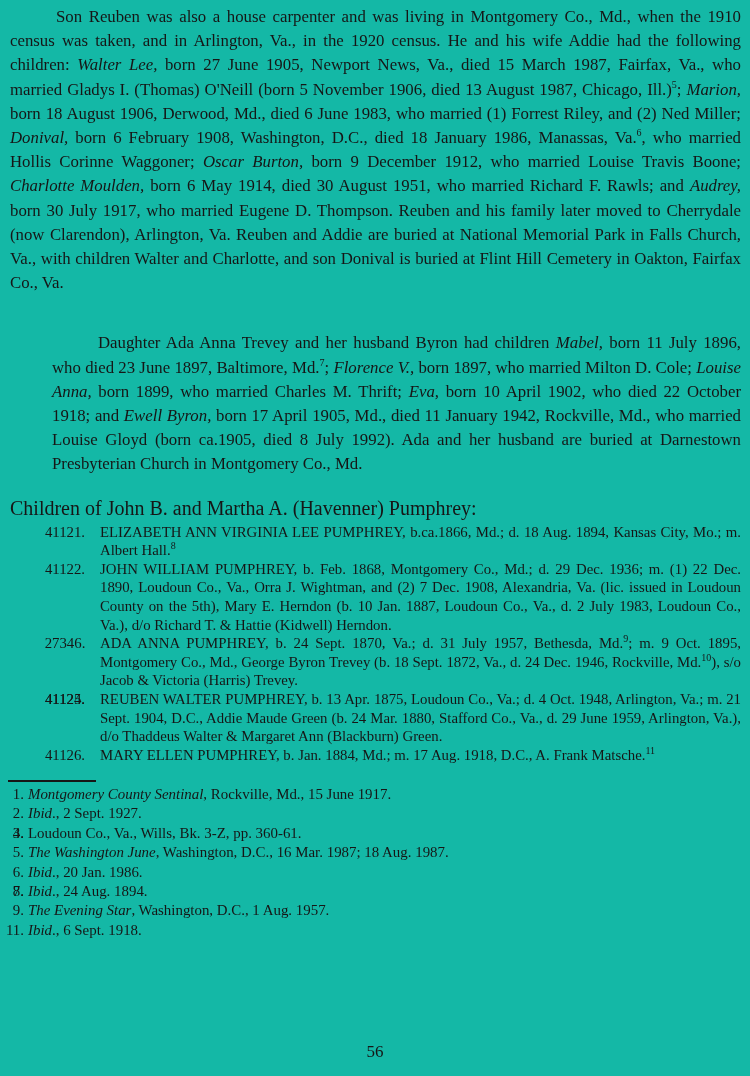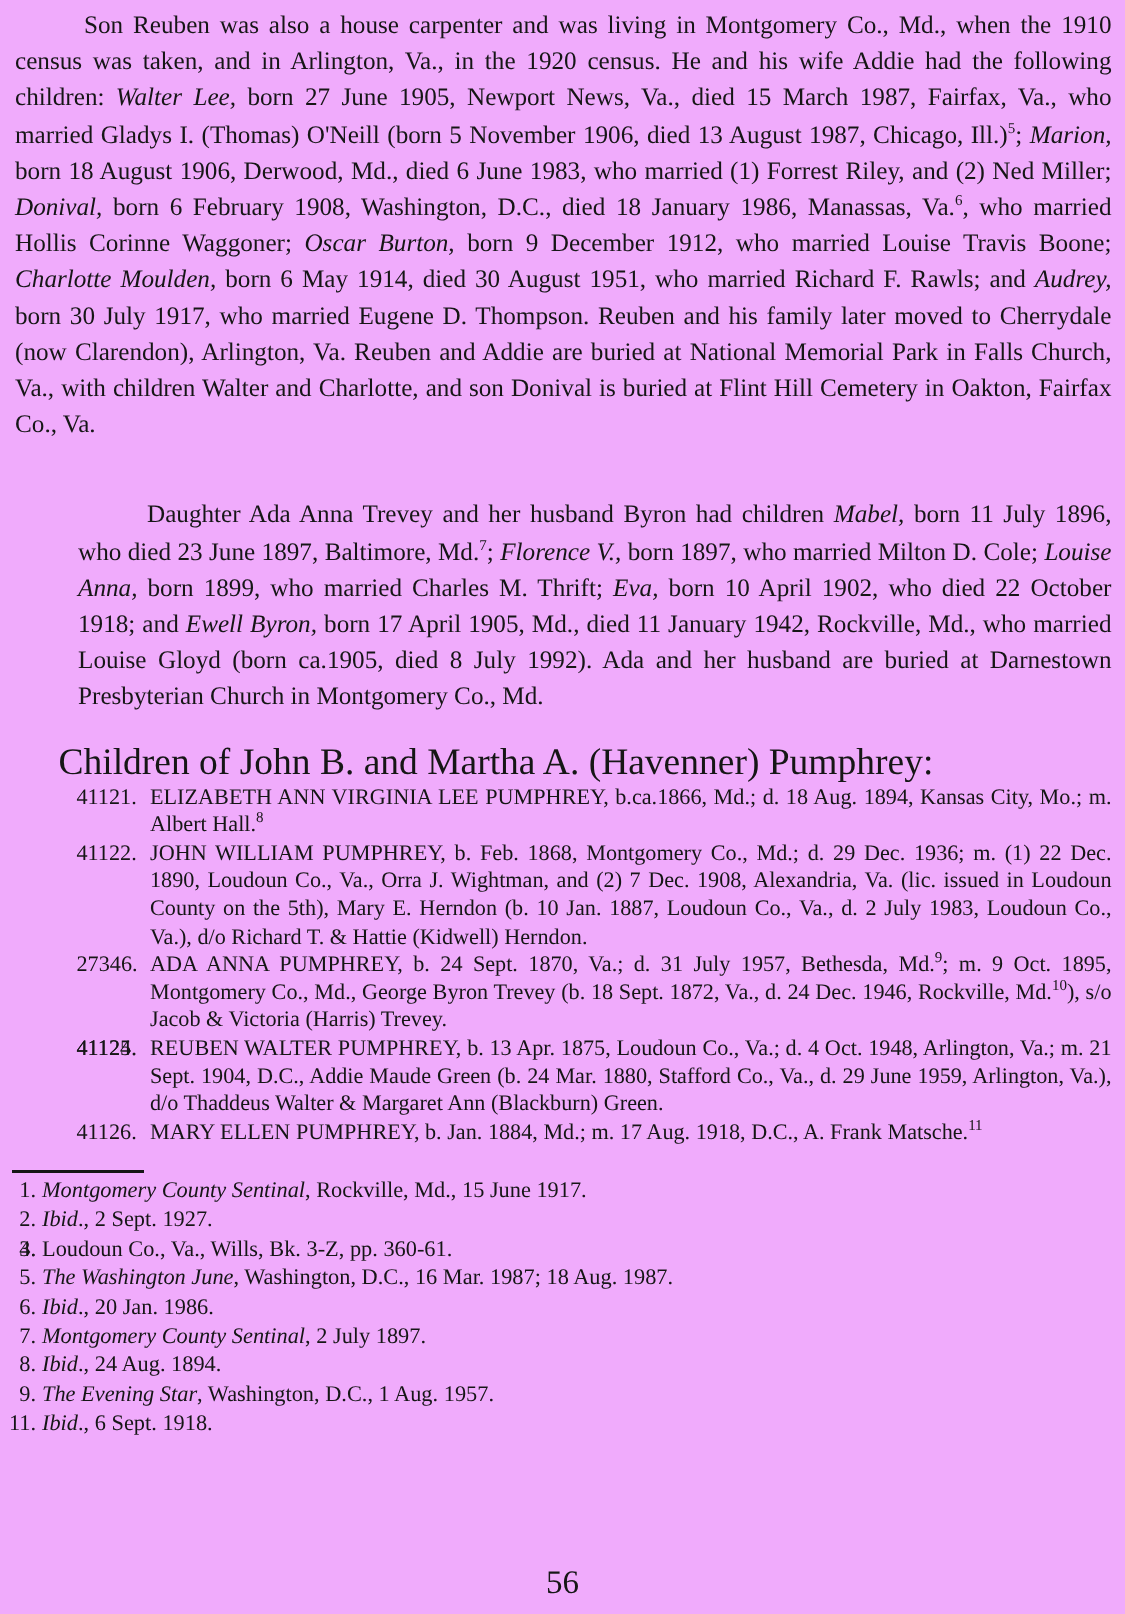"Son Reuben was also a" div.page { background: #f0abfc -> #14b8a6 }
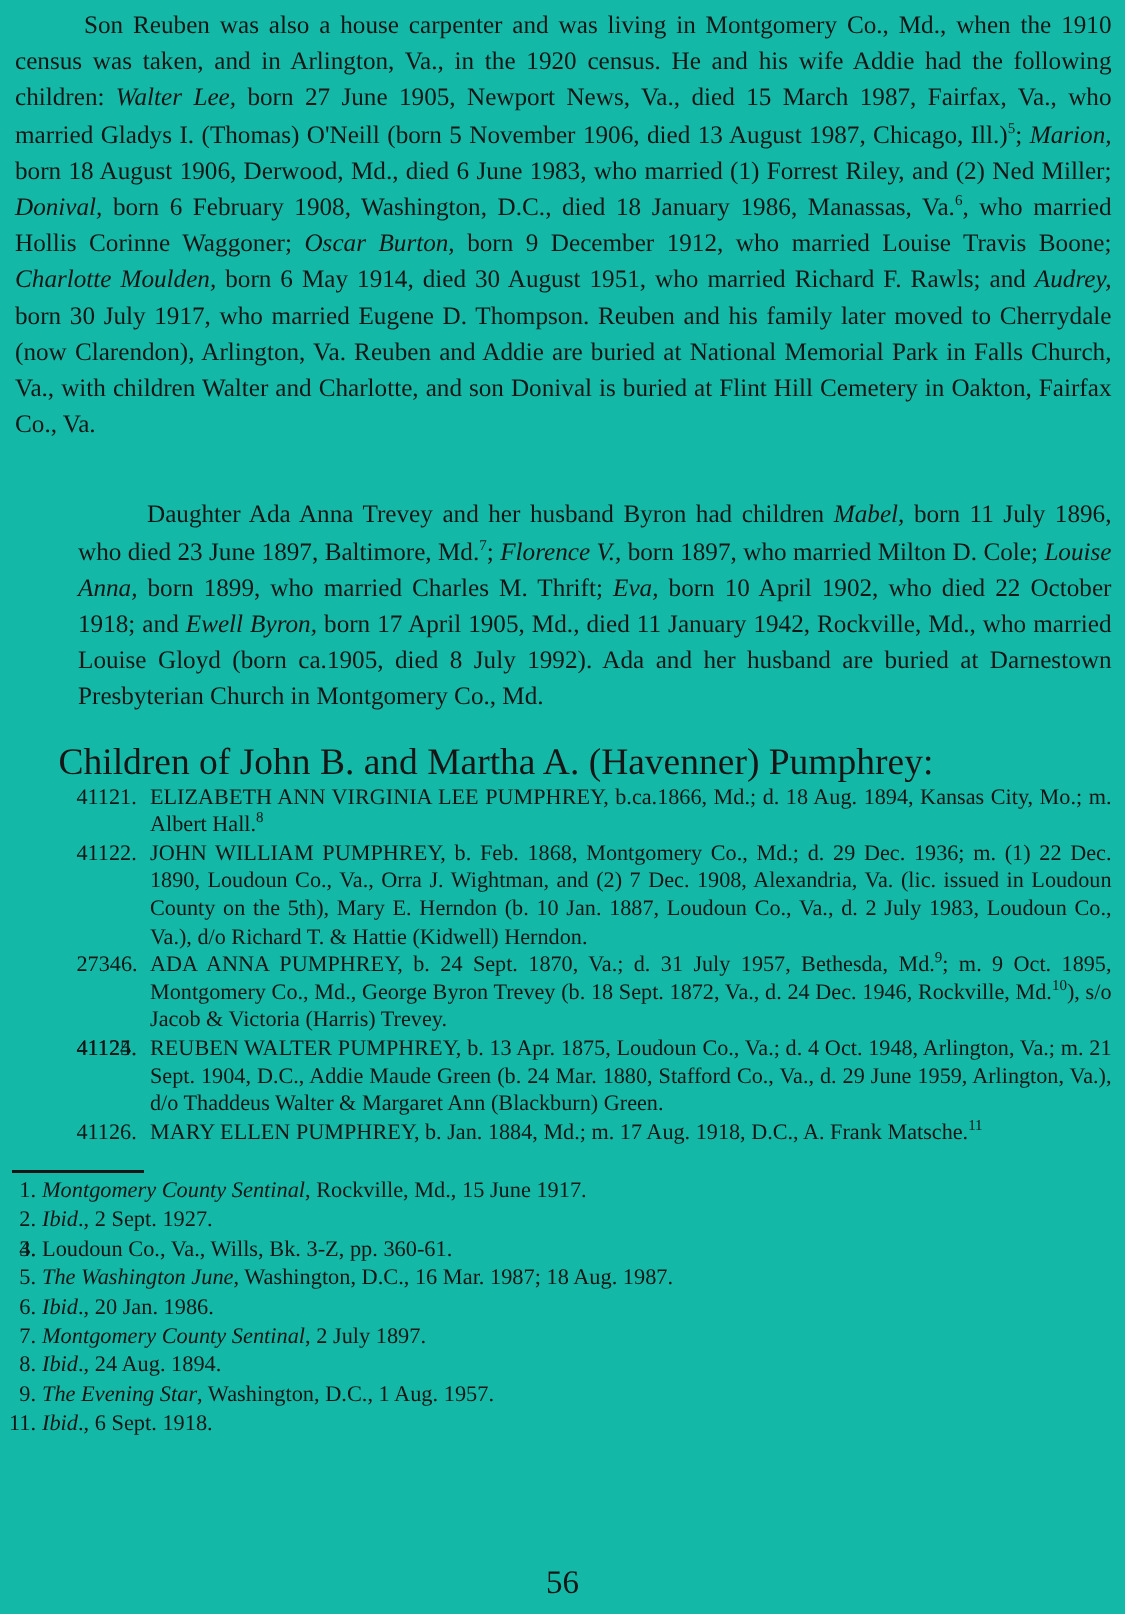"Children of John B. and" .heading { font-size: 25px -> 20px; margin-left: 29px -> none }
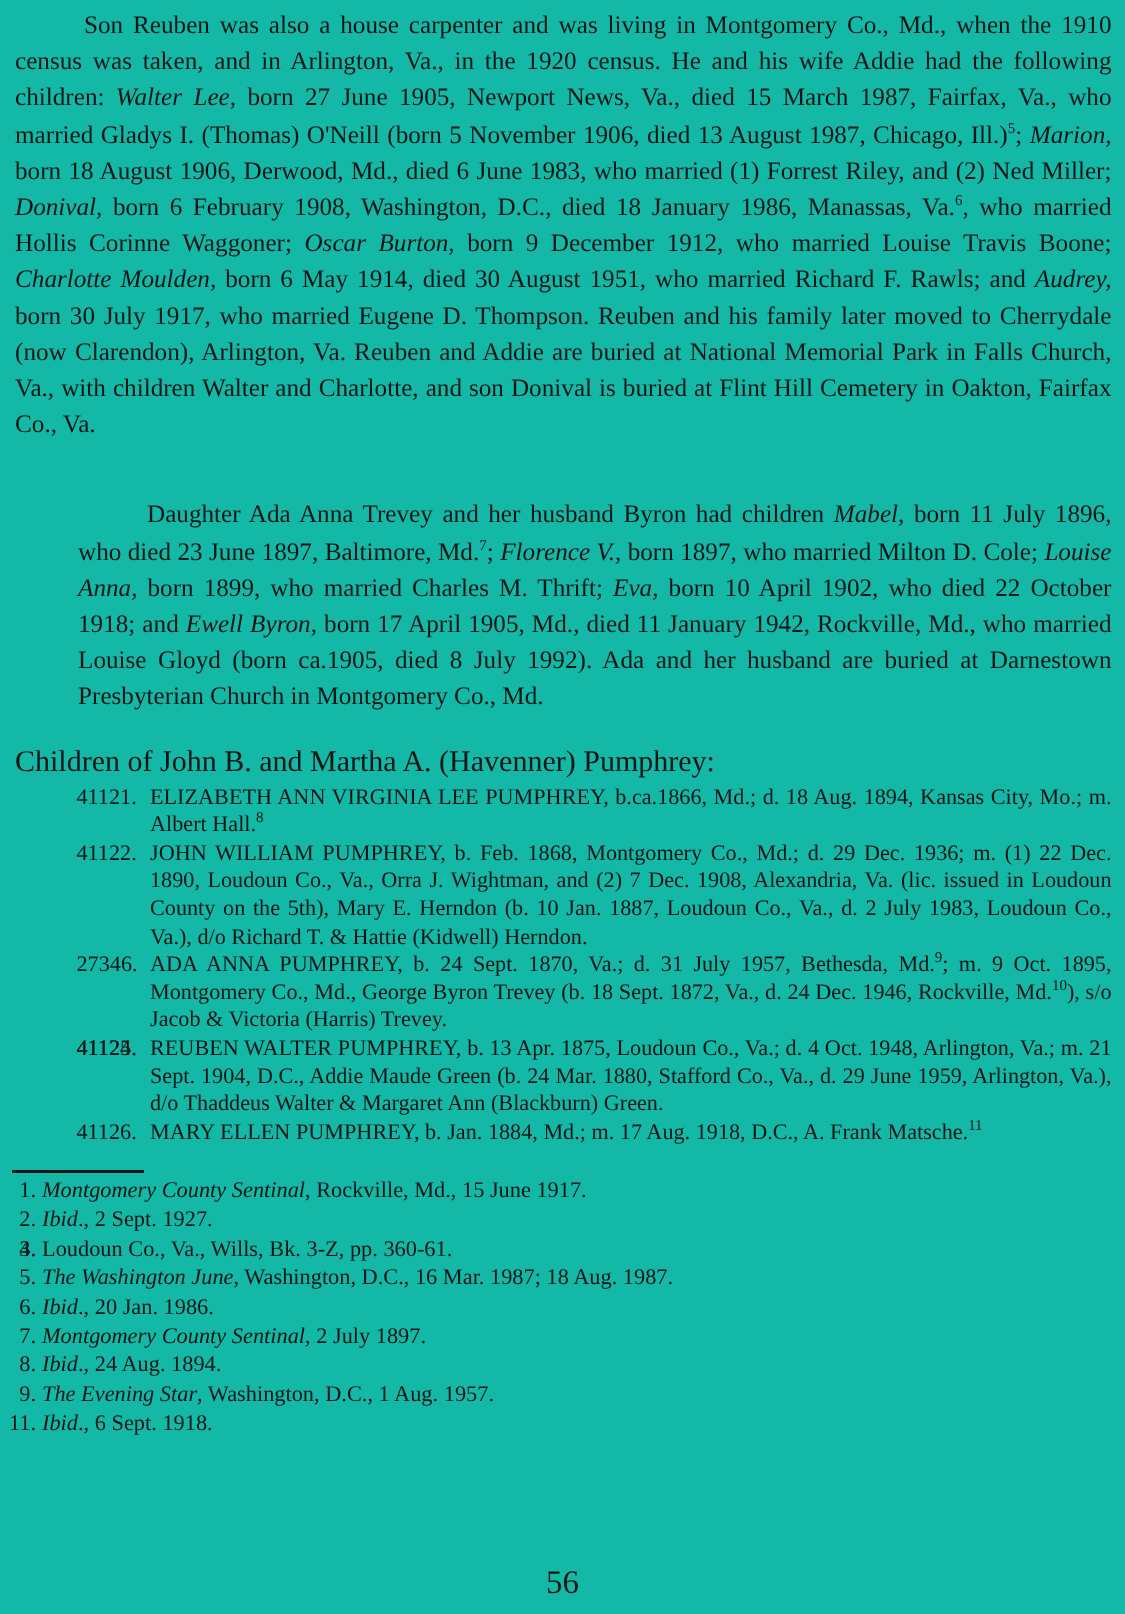"41121." .entry-num { left: 41px -> 28px; text-align: left -> center }
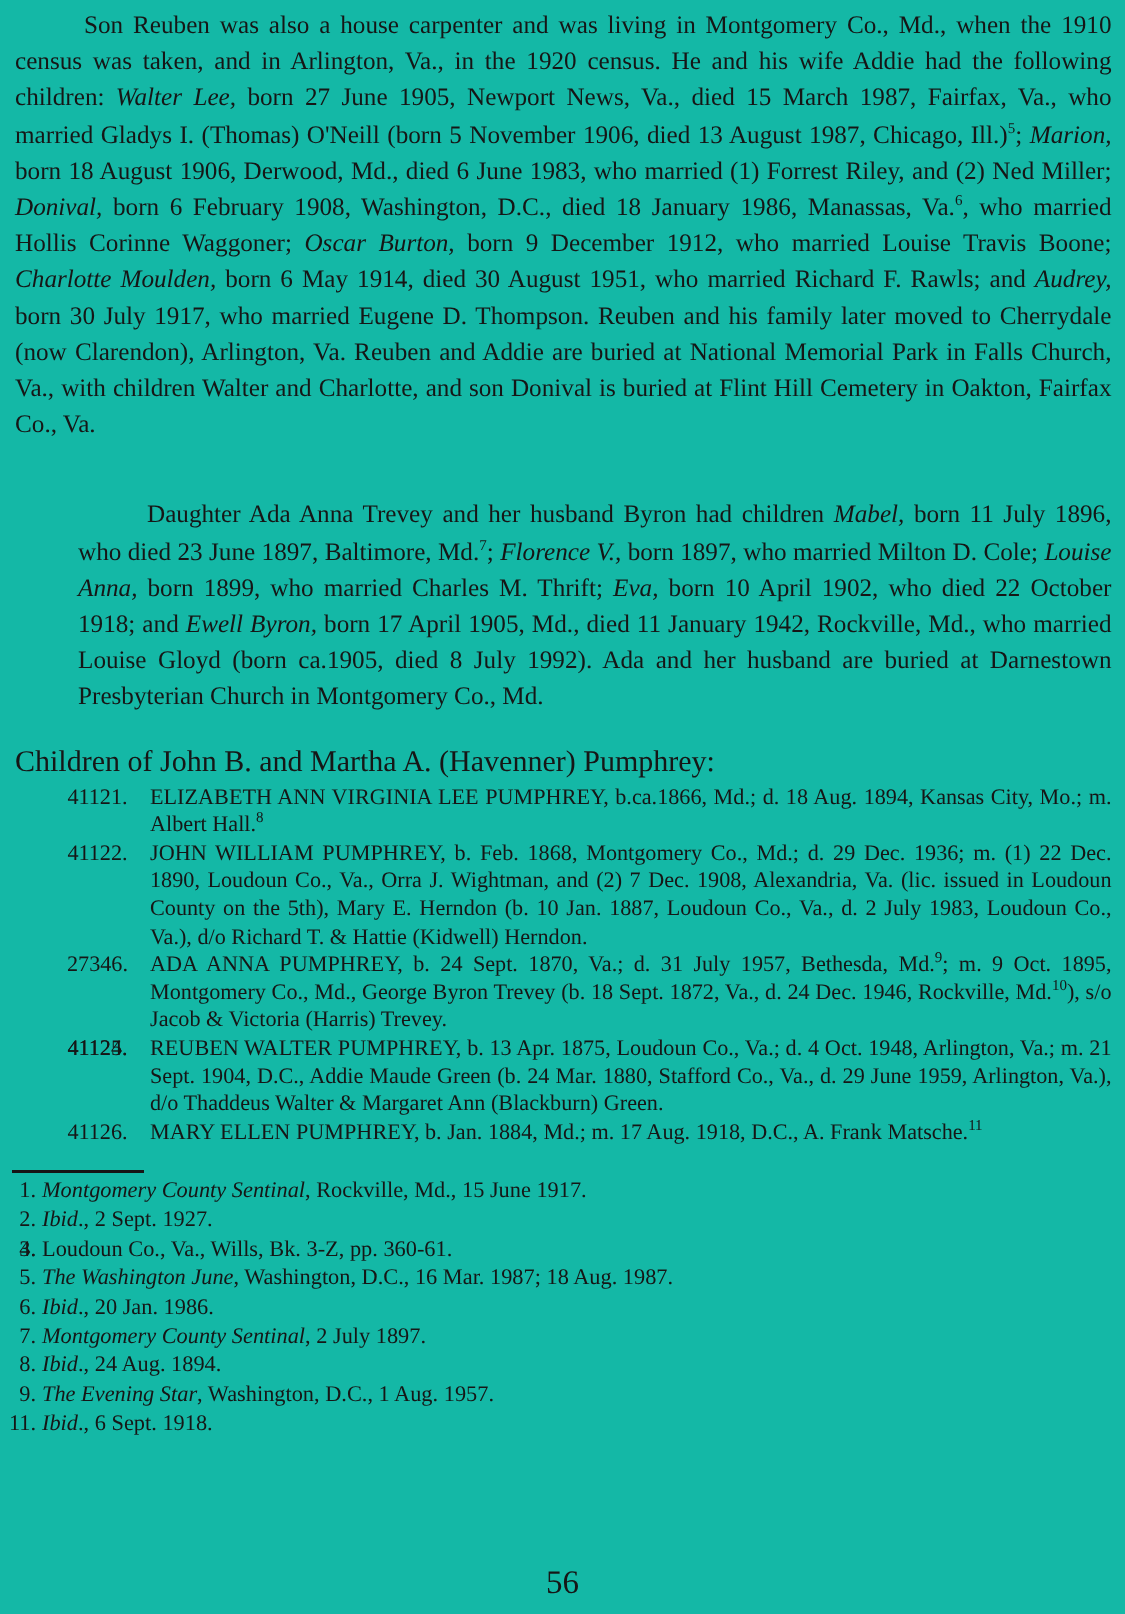"Montgomery County Sentinal, 2 July" span.fn-text { html: <span><span>Montgomery County Sentinal</span><span>, 2 July 1897.</span></span> -> none }
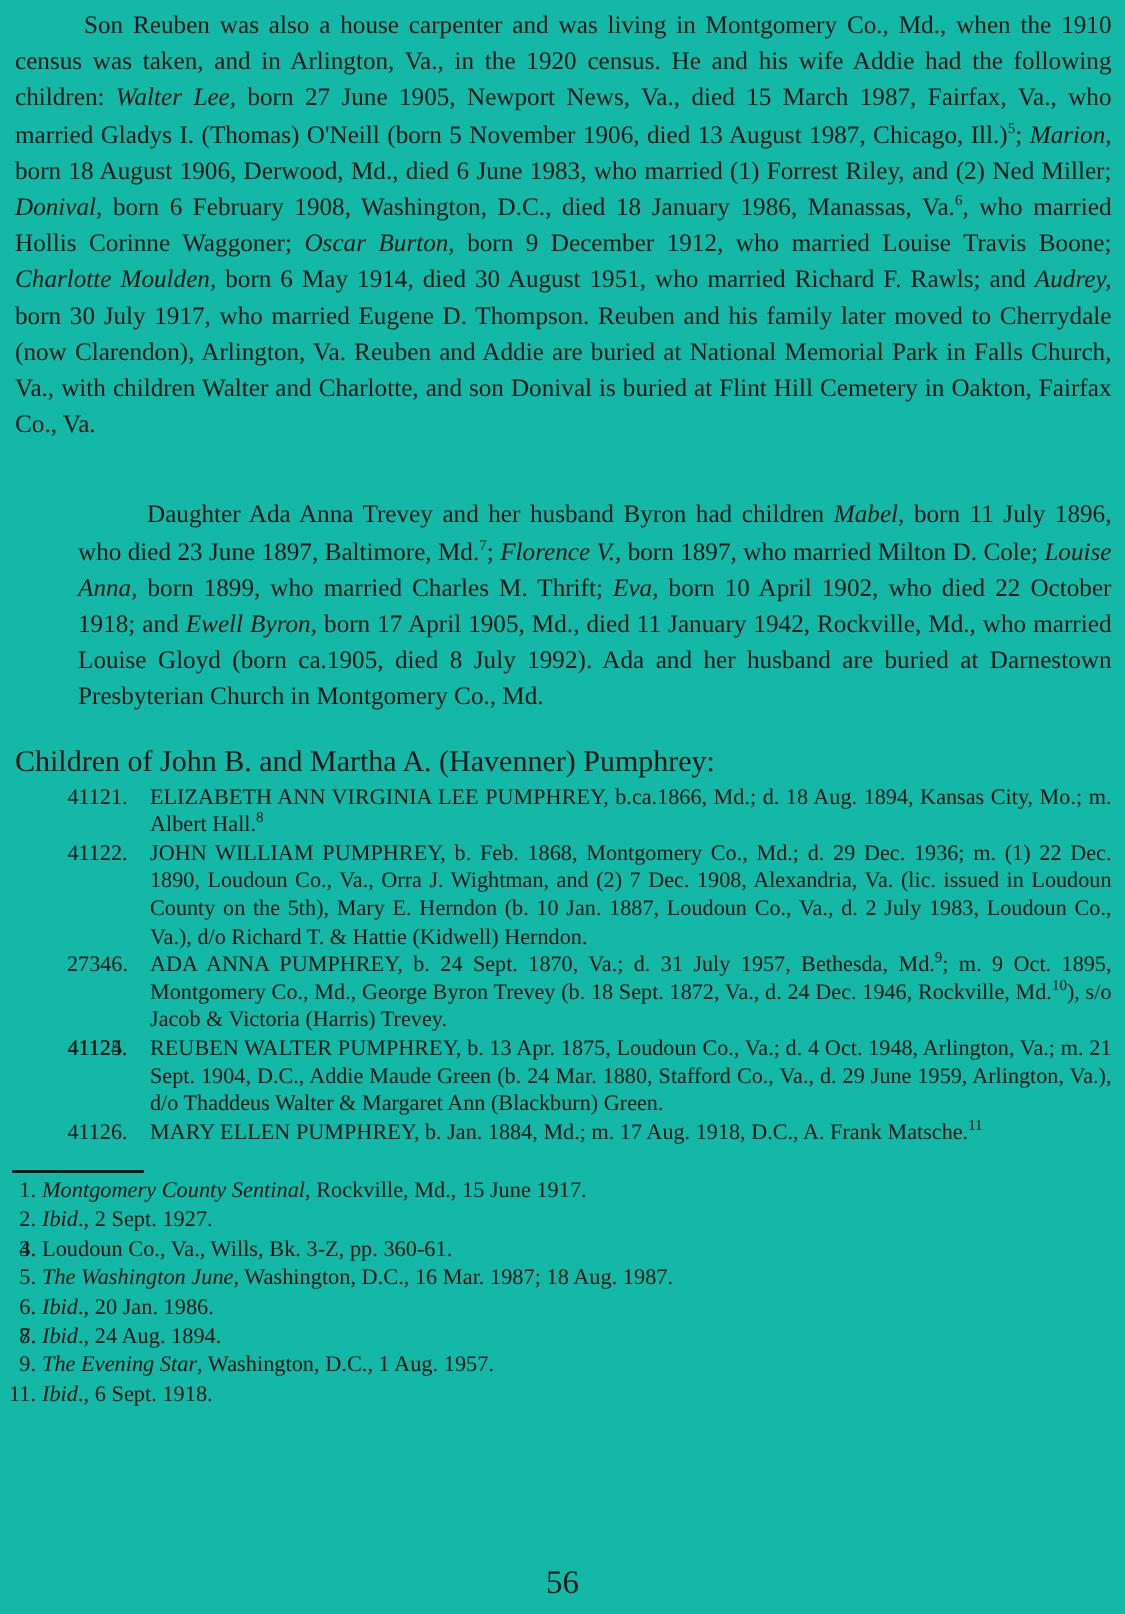"56" .page-number { font-size: 22px -> 17px }
